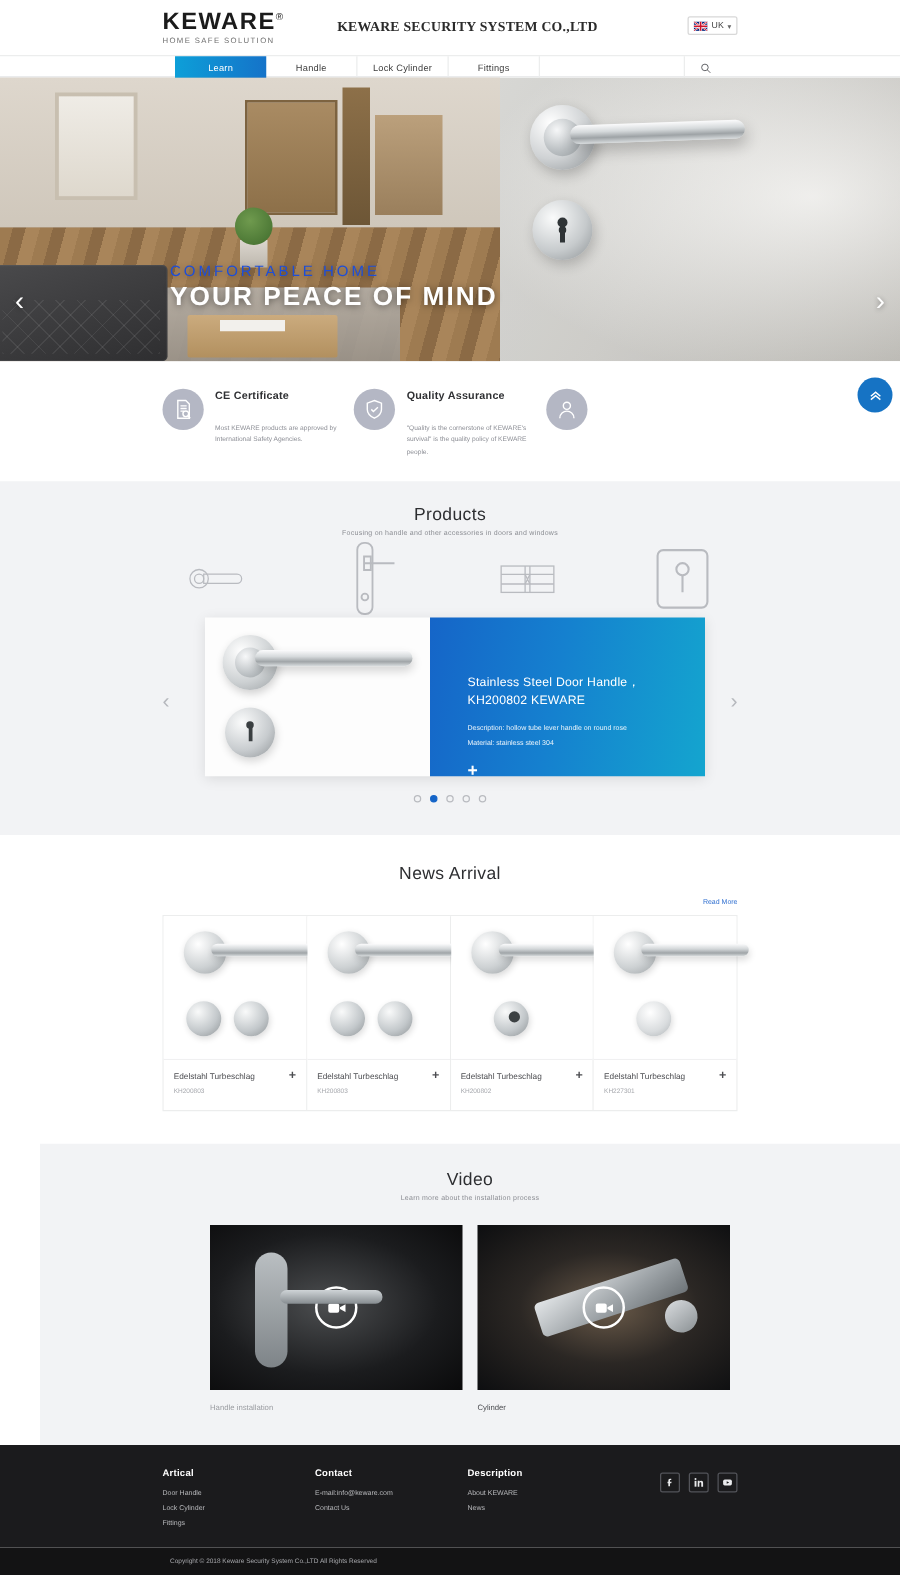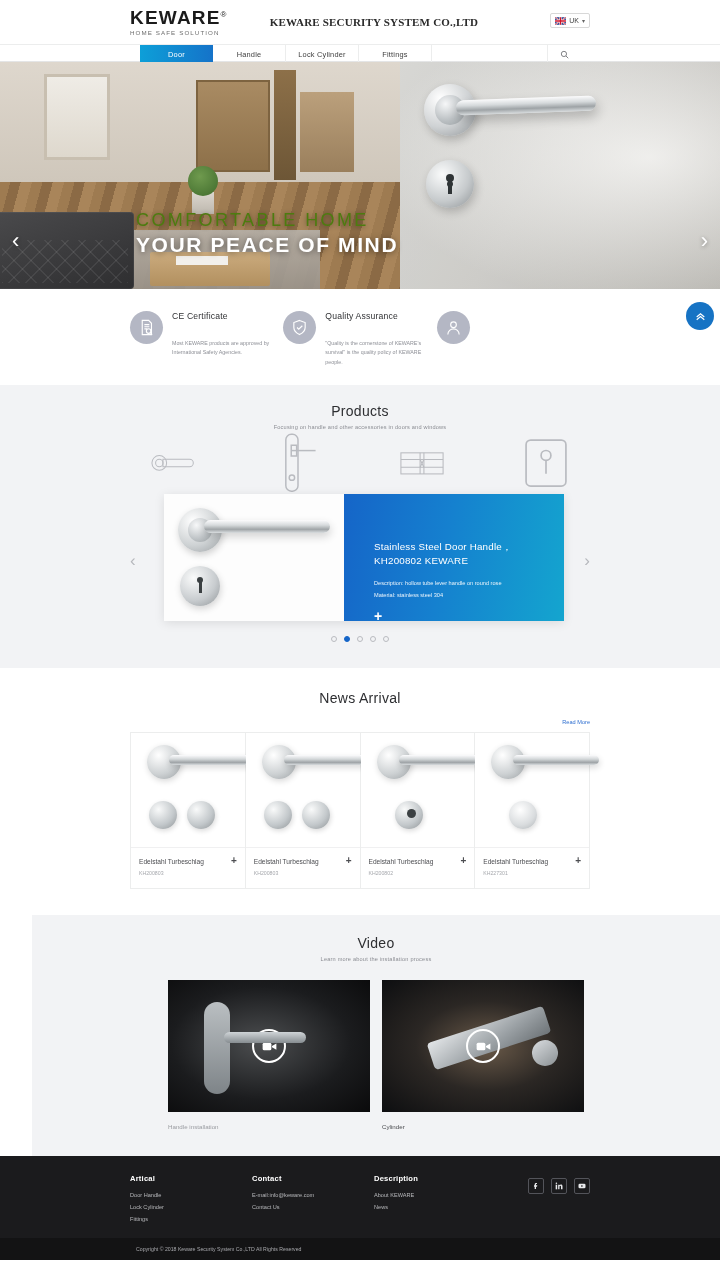"Door" div.nav-item { text: Door -> Learn }
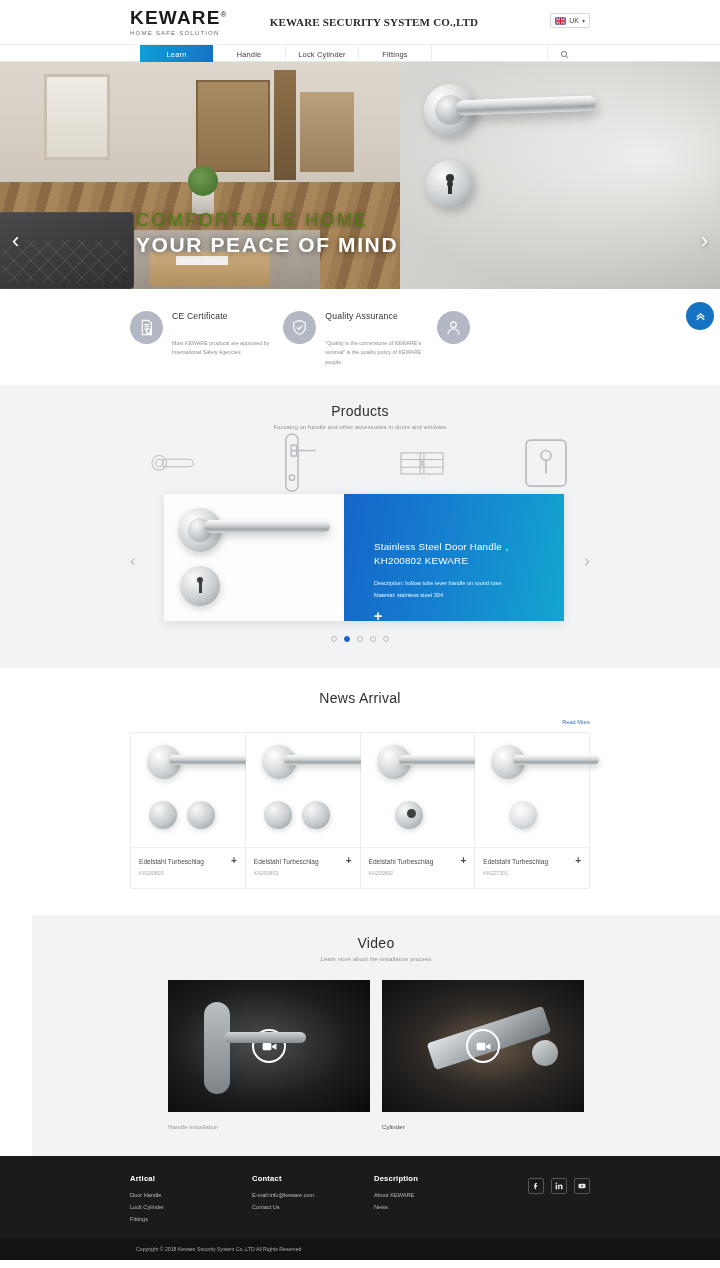"COMFORTABLE HOME" .hero-l1 { color: #4d7c0f -> #1d4ed8; font-size: 18px -> 12px }
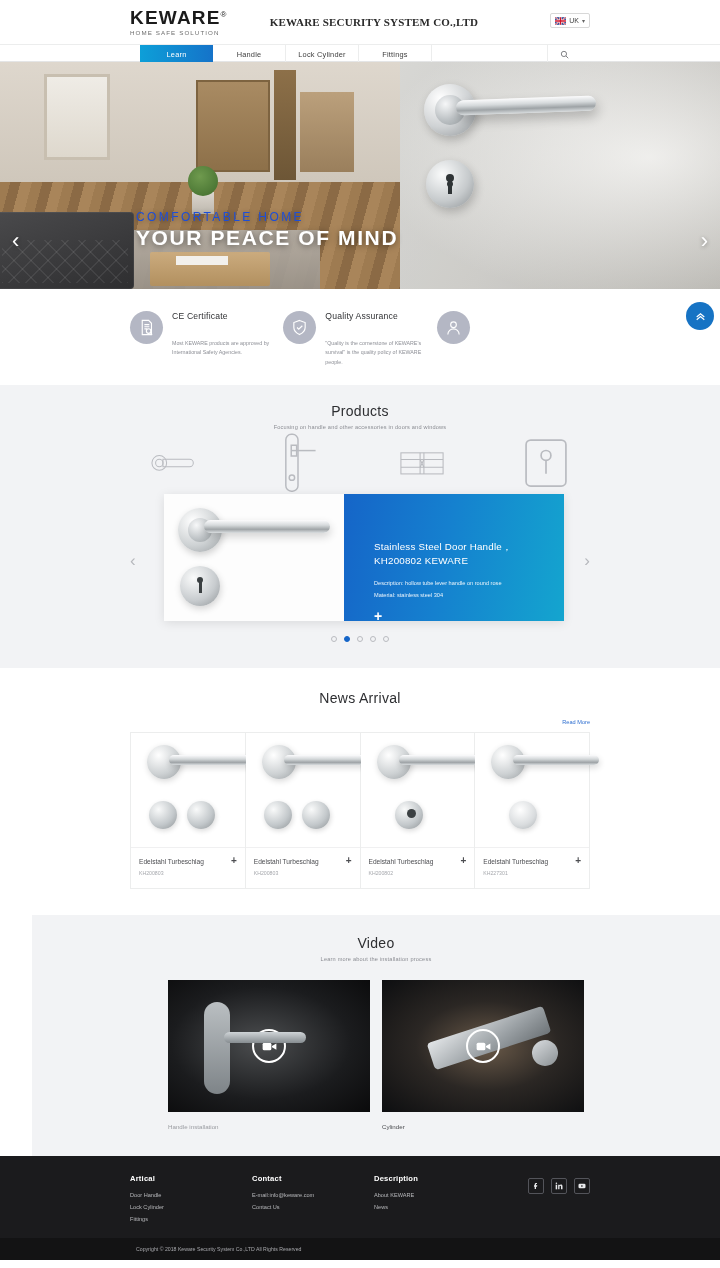"CE Certificate" .feat-title { font-weight: 400 -> 700 }
